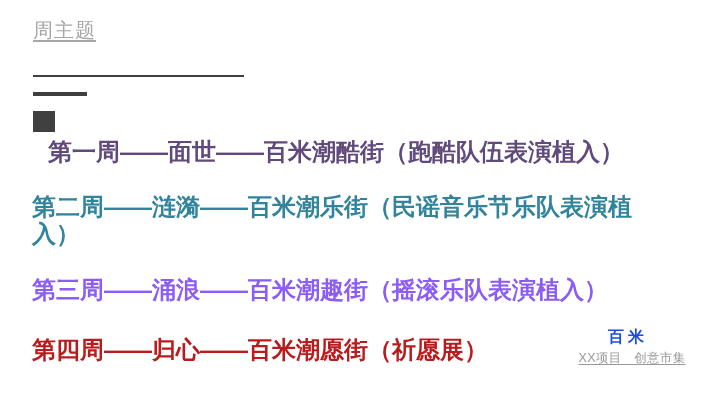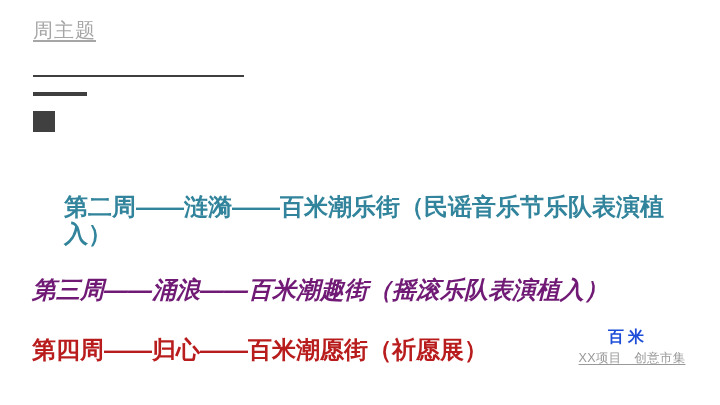"第一周——面世——百米潮酷街（跑酷队伍表演植入）" div.week { html: none -> <div> <span>第一周——面世——百米潮酷街（跑酷队伍表演植入）</span> </div> }
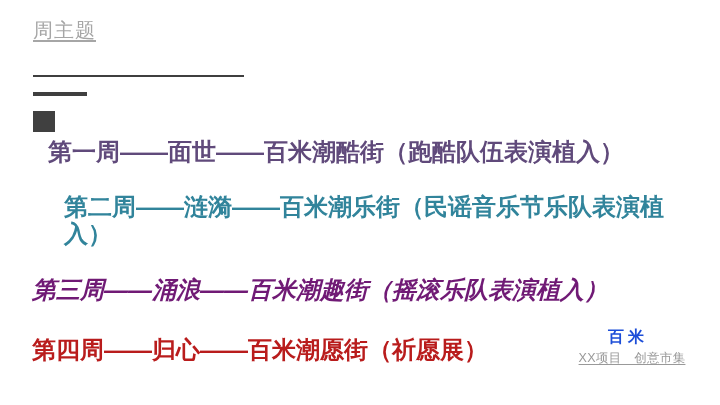"第二周——涟漪——百米潮乐街（民谣音乐节乐队表演植" .w2 { margin-left: 32px -> none }
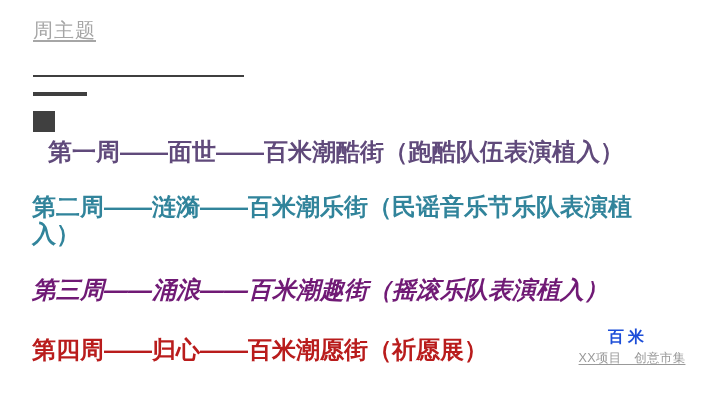"第三周——涌浪——百米潮趣街（摇滚乐队表演植入）" div.week { color: #701a75 -> #8b5cf6; font-style: italic -> none }
